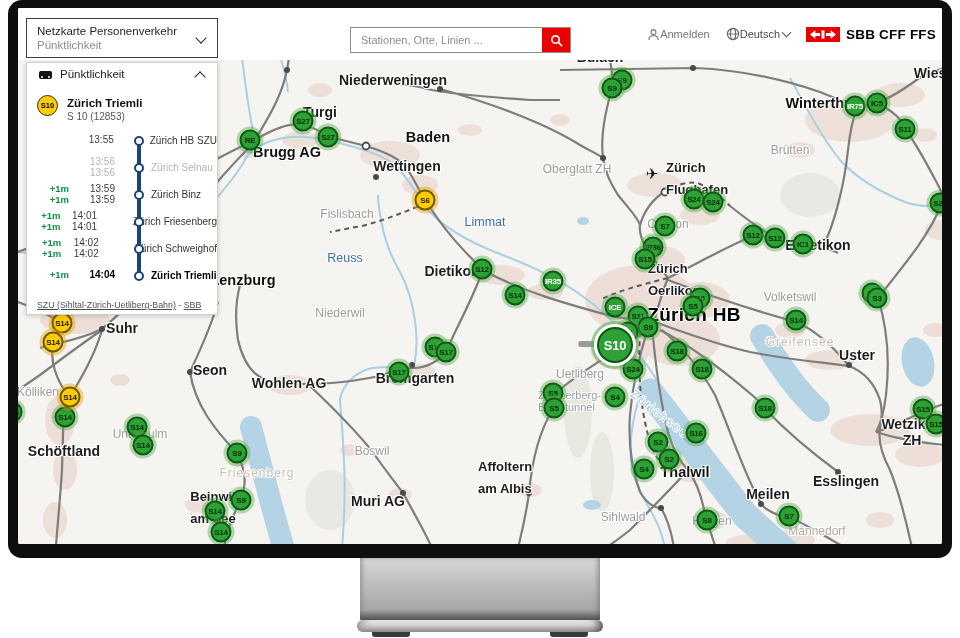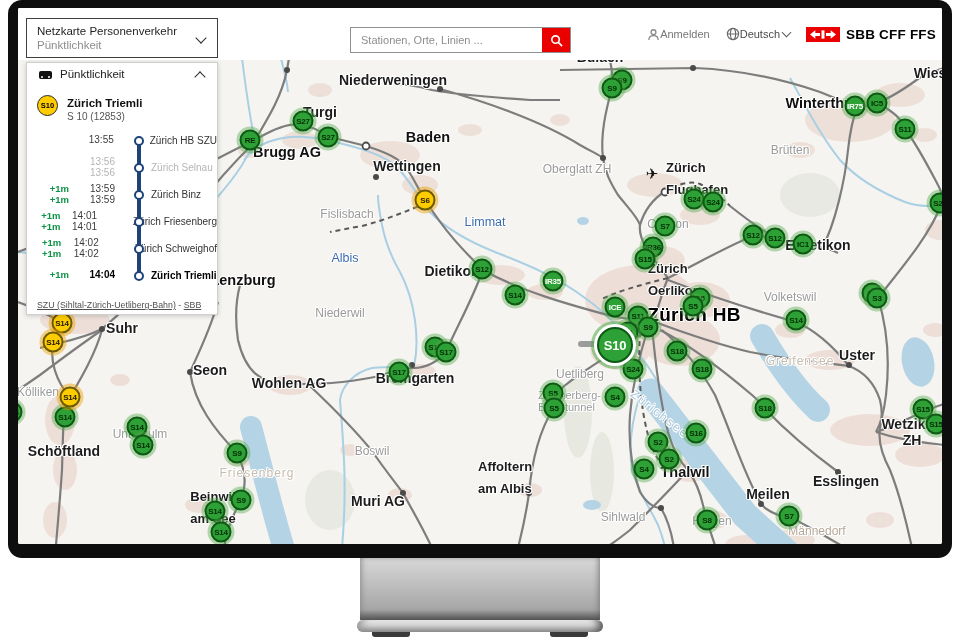"Albis" span.place { text: Albis -> Reuss }
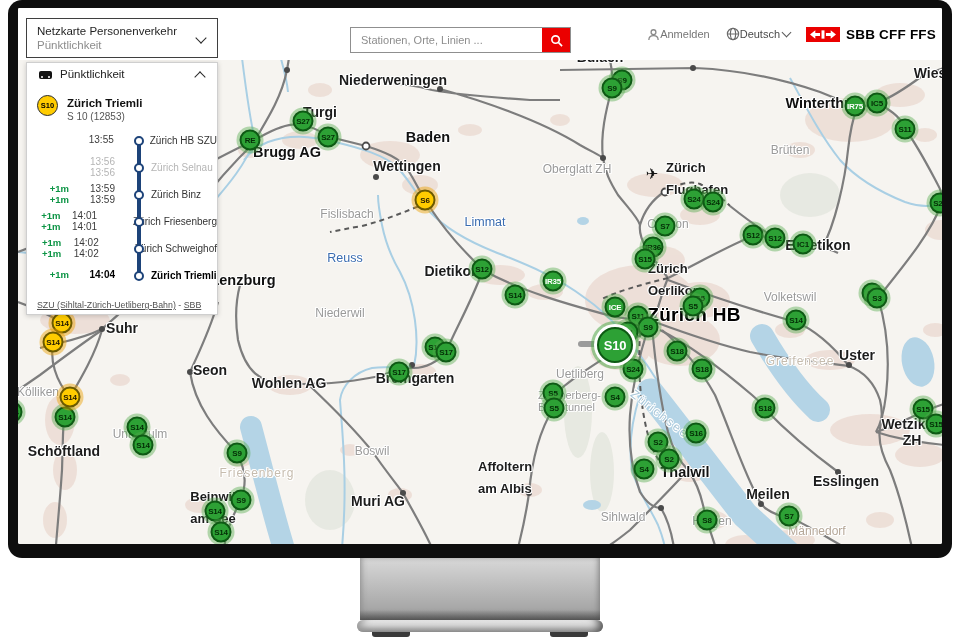"Greifensee" span.place { top: 353px -> 334px }
